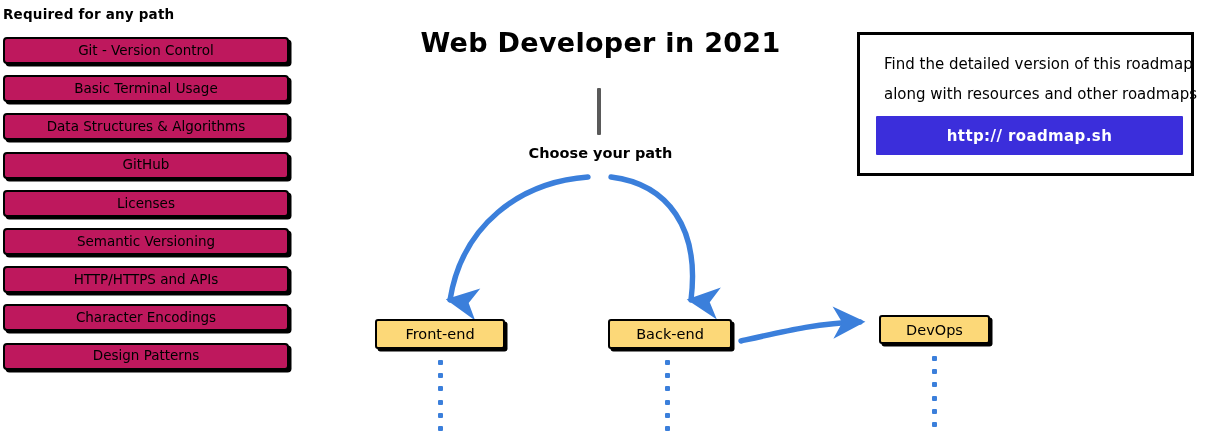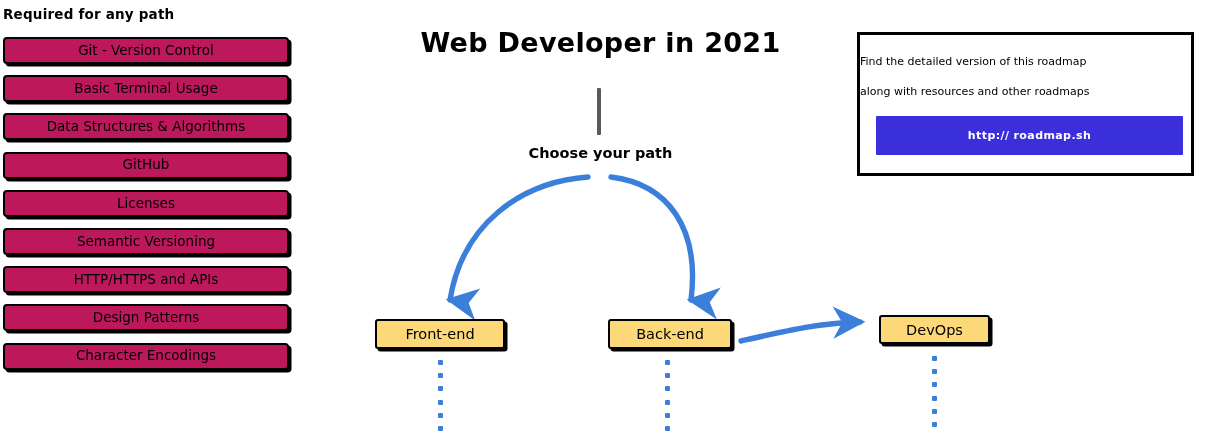"Find the detailed version of" .info-line { font-size: 11px -> 15px; left: 0 -> 24px }
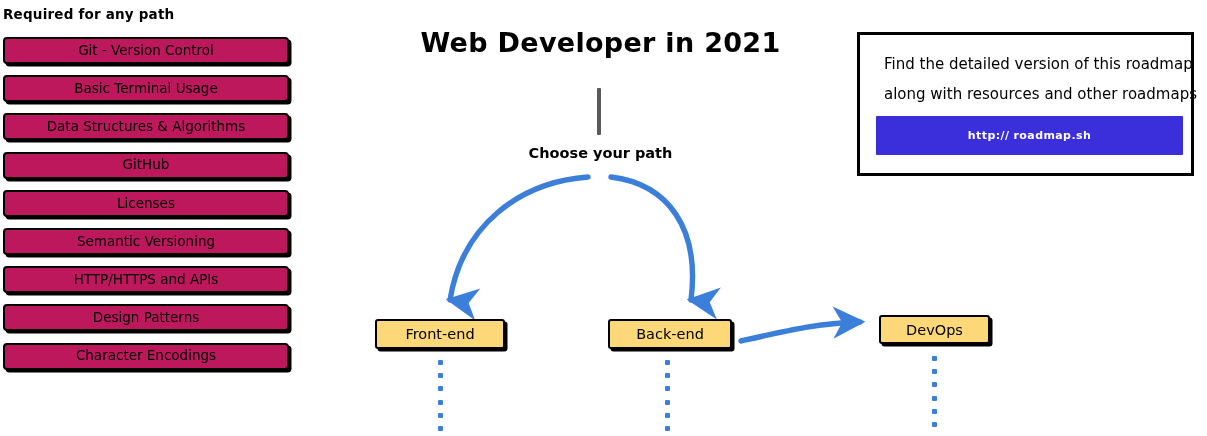"http:// roadmap.sh" #roadmap-button span { font-size: 11px -> 15px }
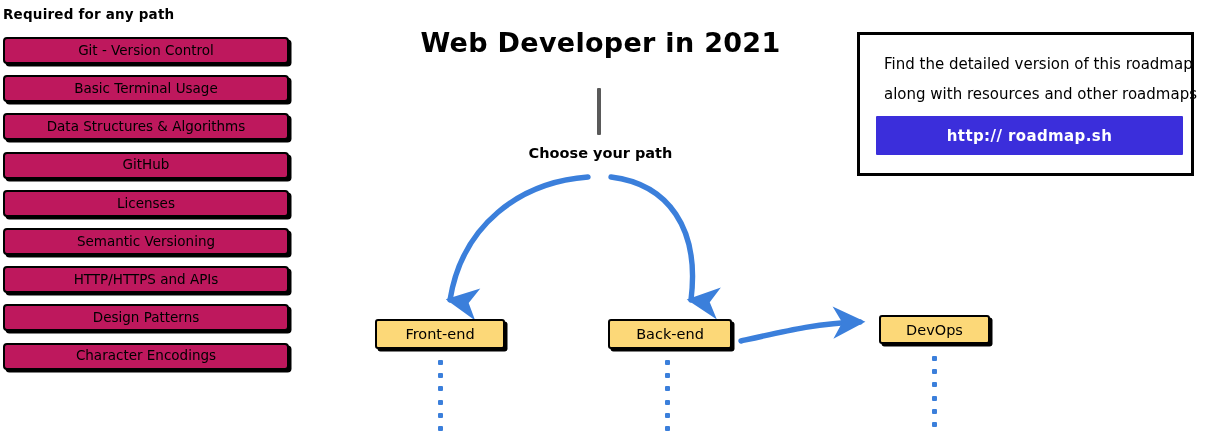"Design Patterns" div.req-box { order: before "Character Encodings" -> after "Character Encodings" }
